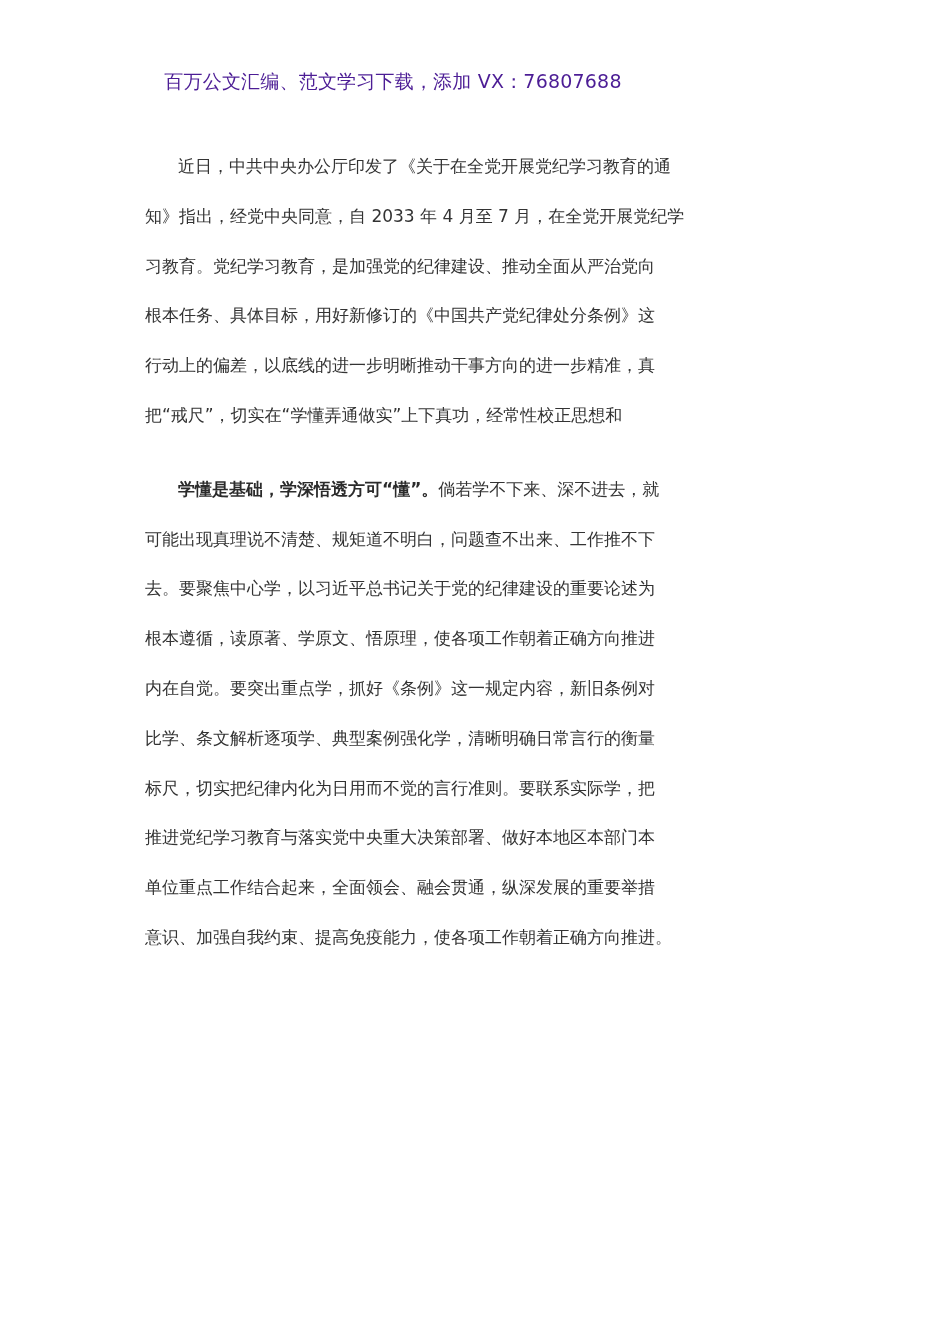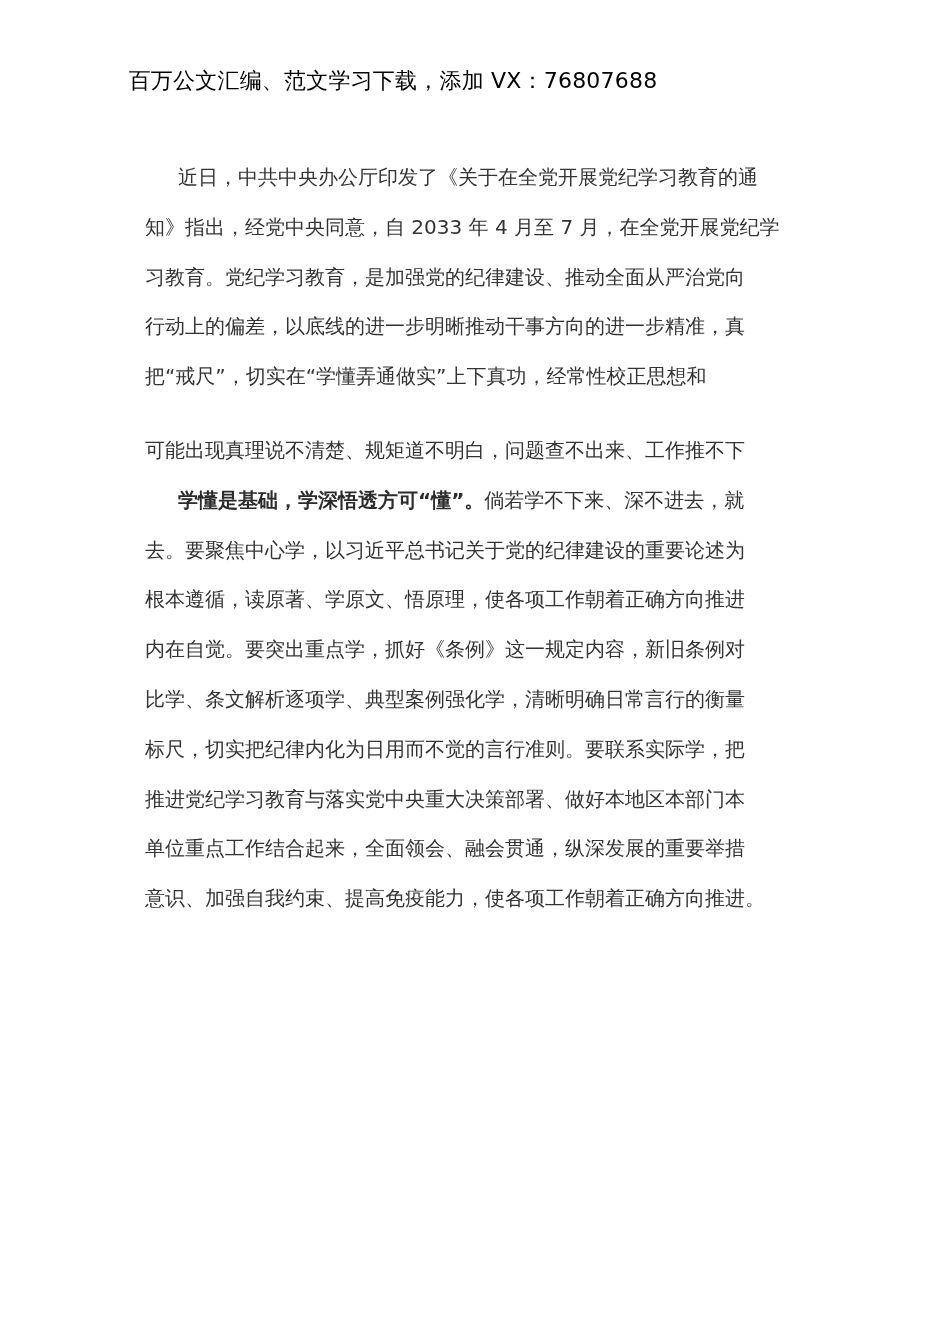"百万公文汇编、范文学习下载，添加 VX：76807688" .header { color: #000000 -> #4c1d95; font-size: 22px -> 19px }
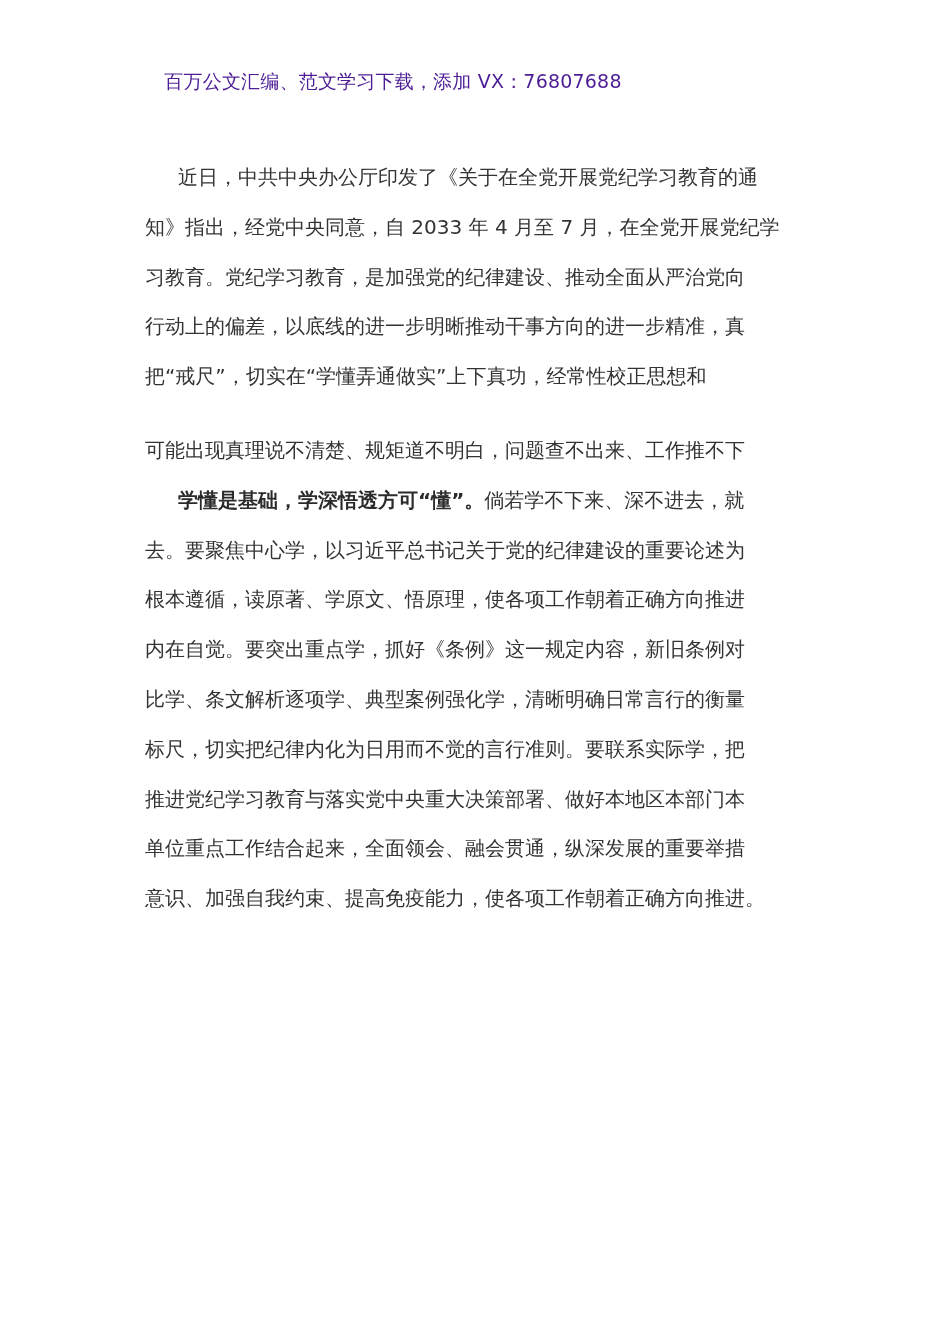"近日，中共中央办公厅印发了《关于在全党开展党纪学习教育的通" .content { font-size: 20px -> 17px; top: 153px -> 142px }
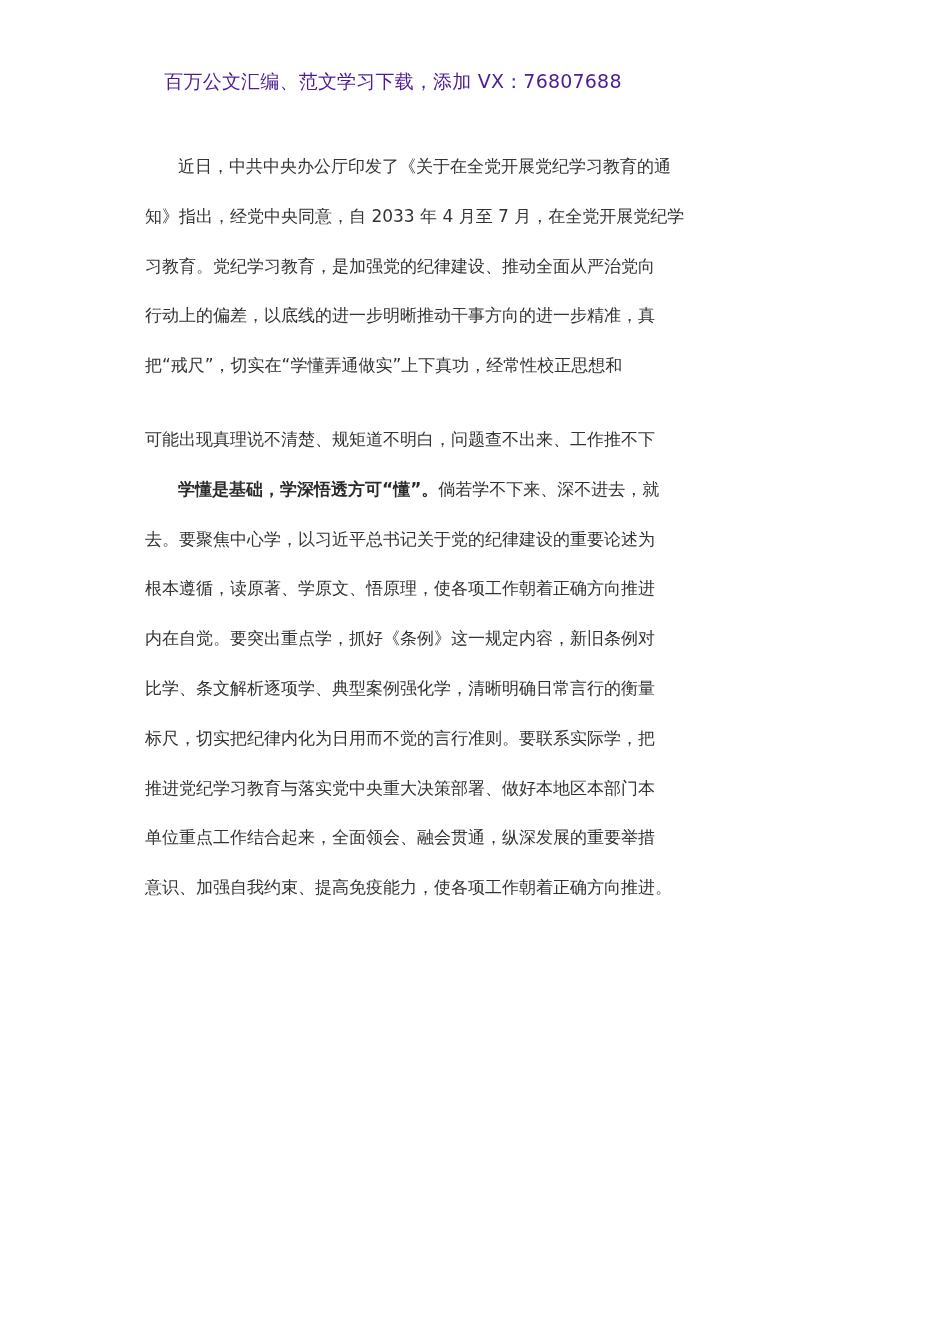"根本任务、具体目标，用好新修订的《中国共产党纪律处分条例》这" span.line { html: none -> <span>根本任务、具体目标，用好新修订的《中国共产党纪律处分条例》这</span> }
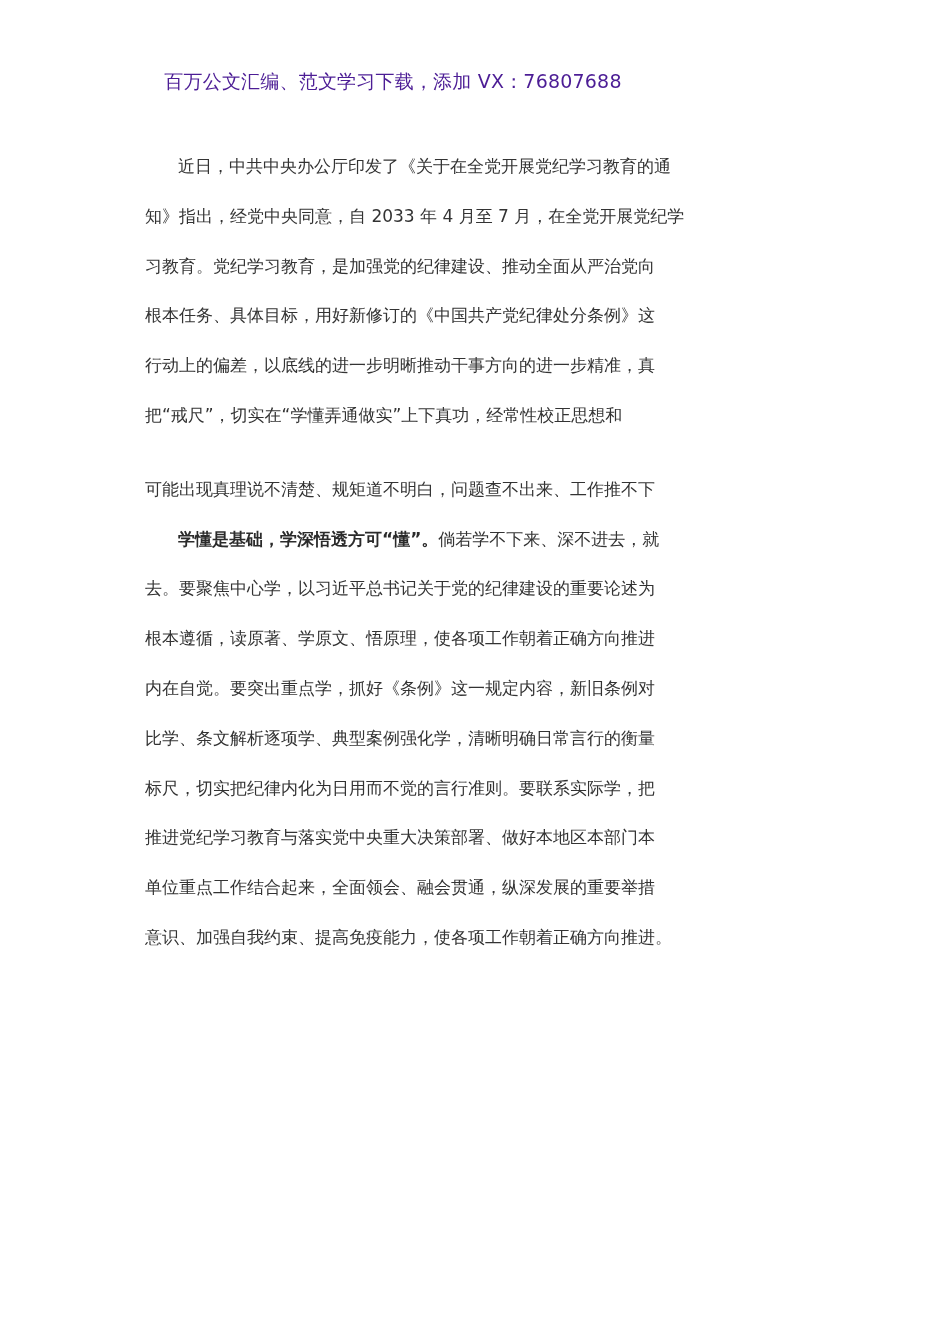"可能出现真理说不清楚、规矩道不明白，问题查不出来、工作推不下" span.line { order: before "学懂是基础，学深悟透方可“懂”。倘若学不下来、深不进去，就" -> after "学懂是基础，学深悟透方可“懂”。倘若学不下来、深不进去，就" }
